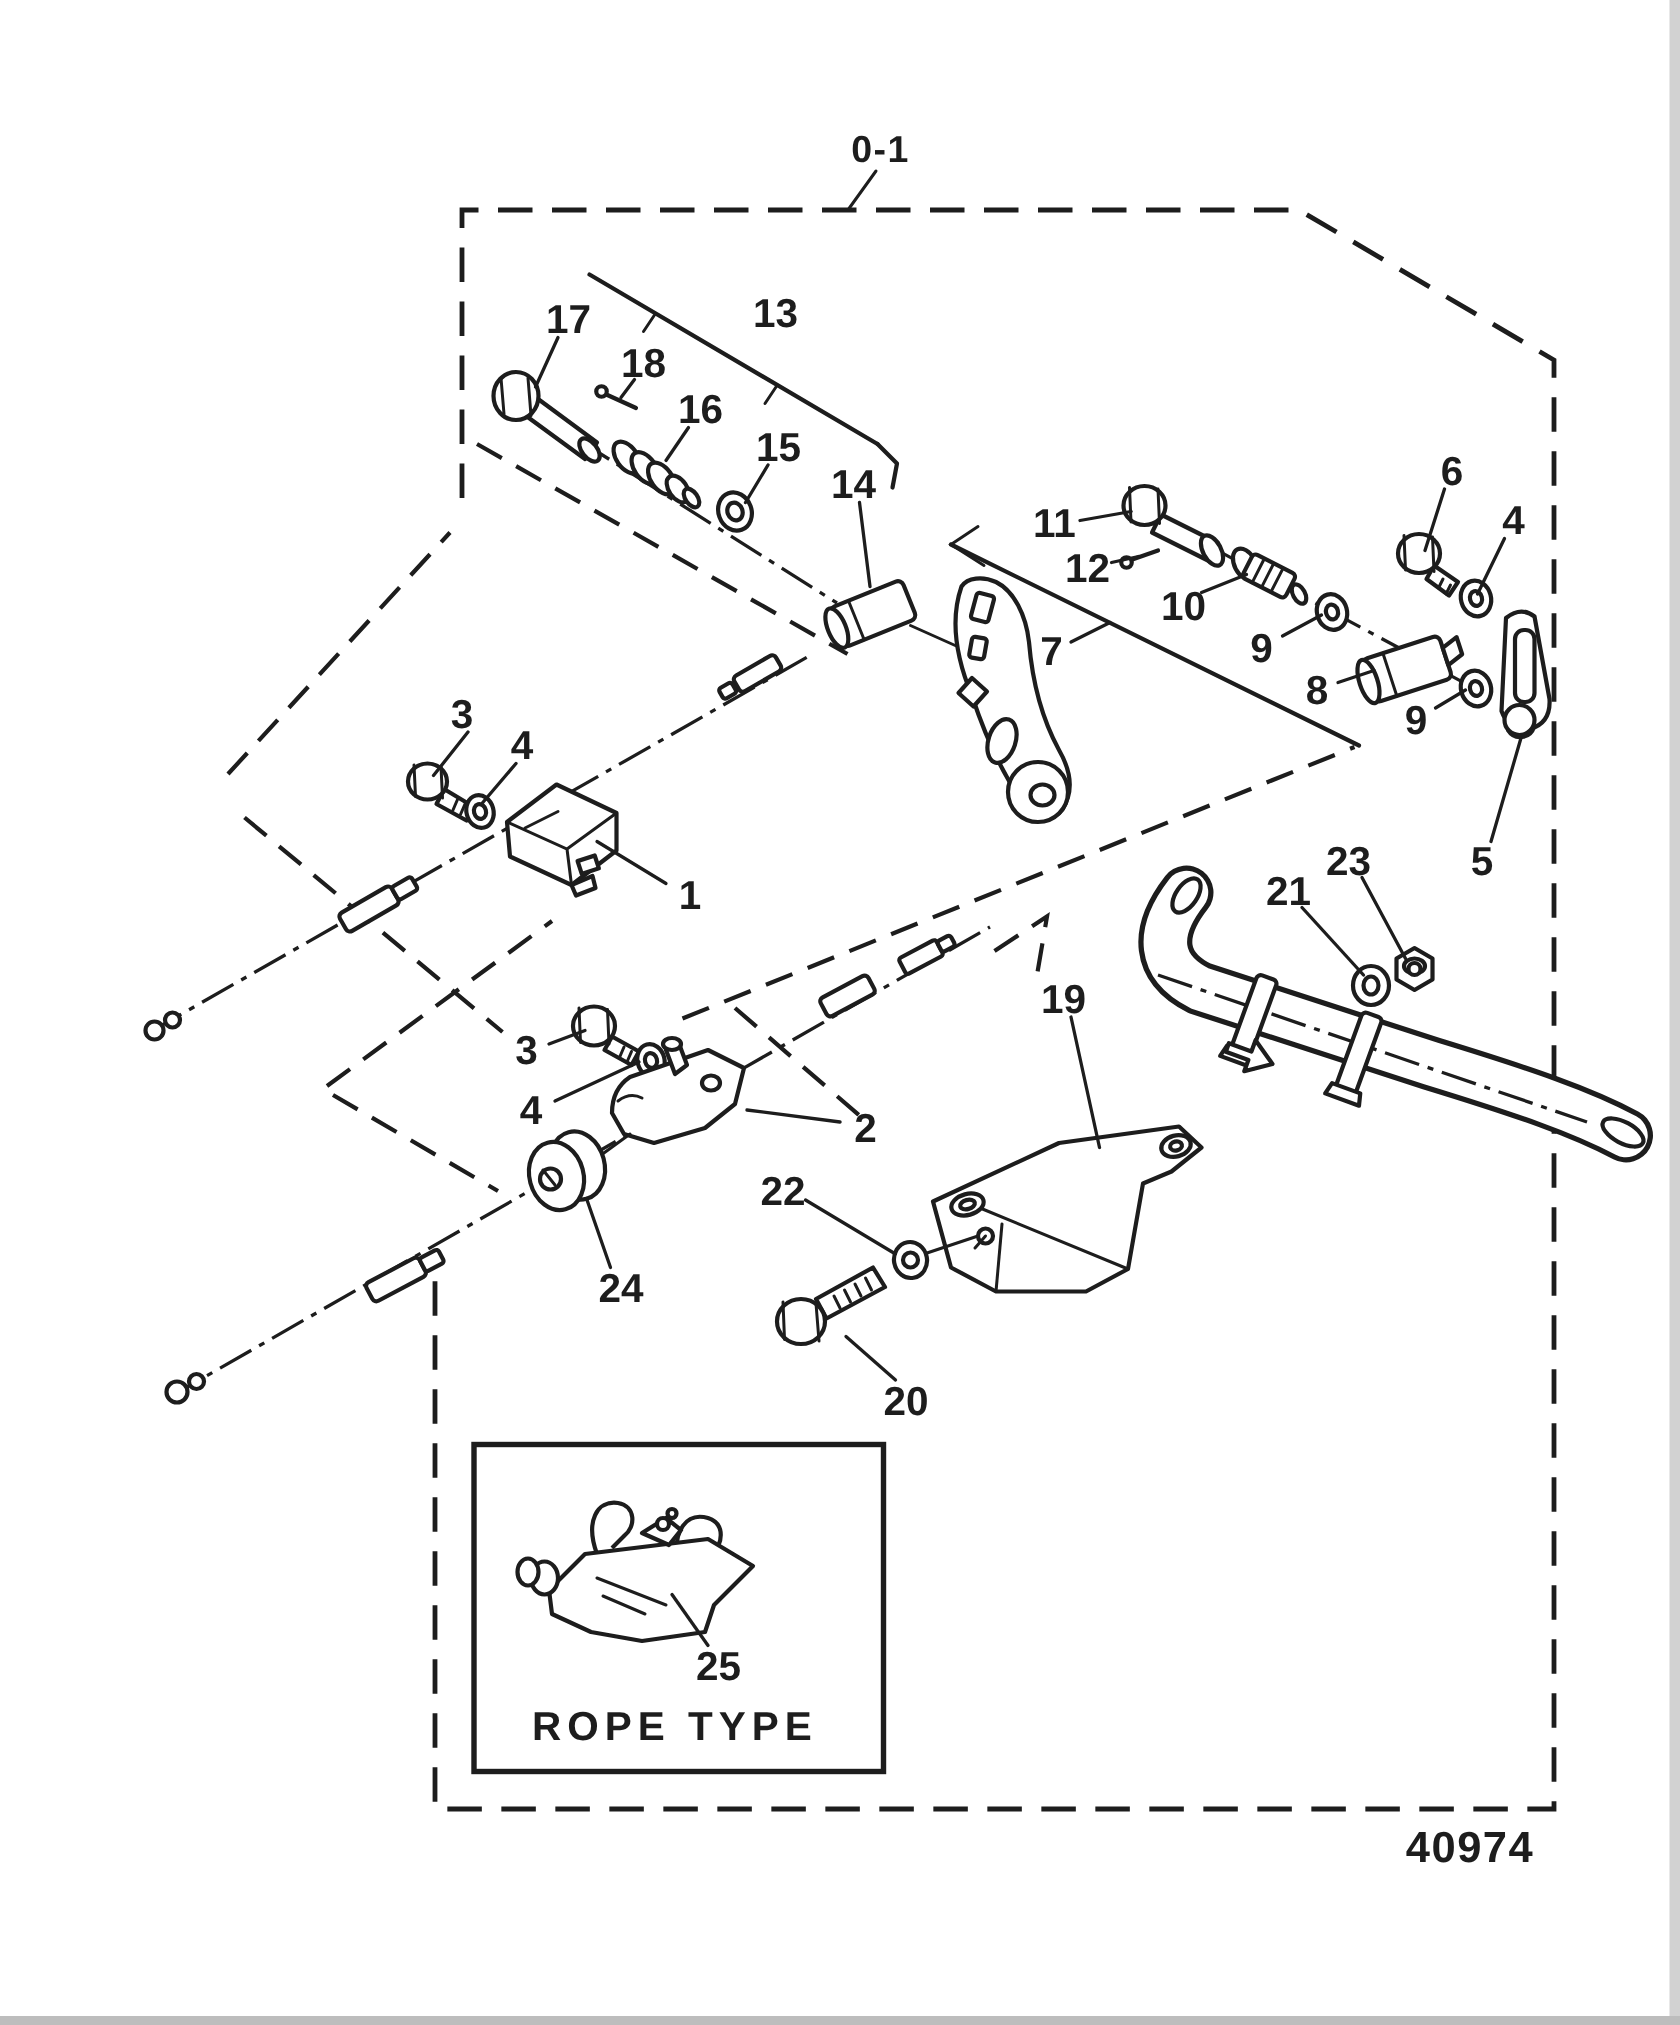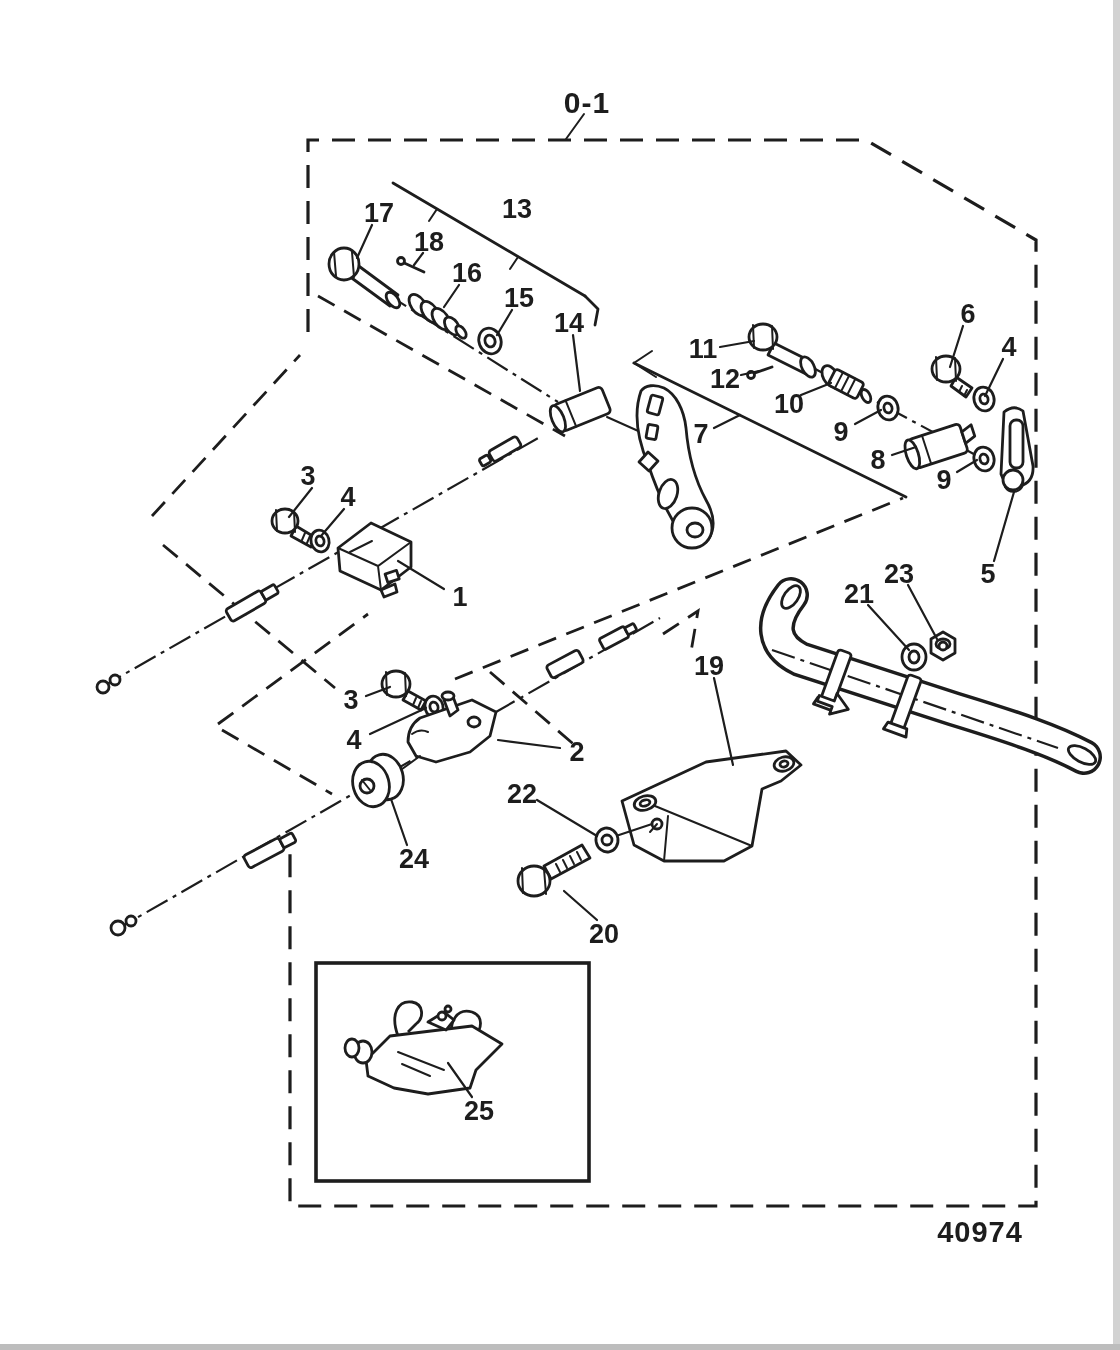"0-1" #assembly-label { font-size: 30px -> 25px }
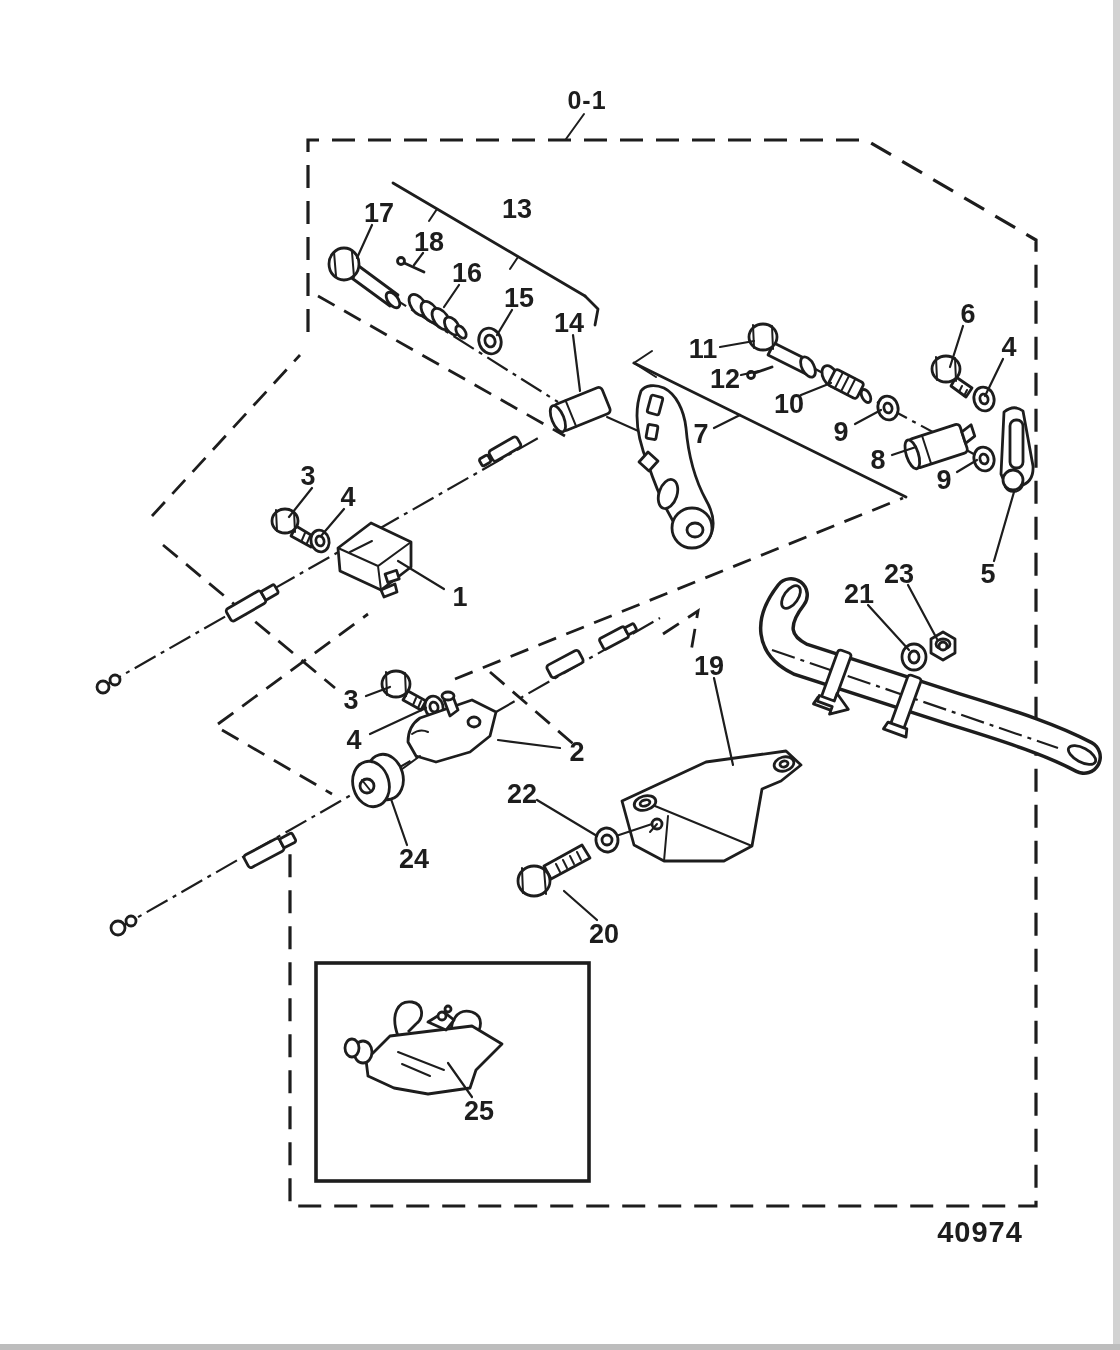"ROPE TYPE" div.overlay-label { html: none -> <div>ROPE TYPE</div> }
